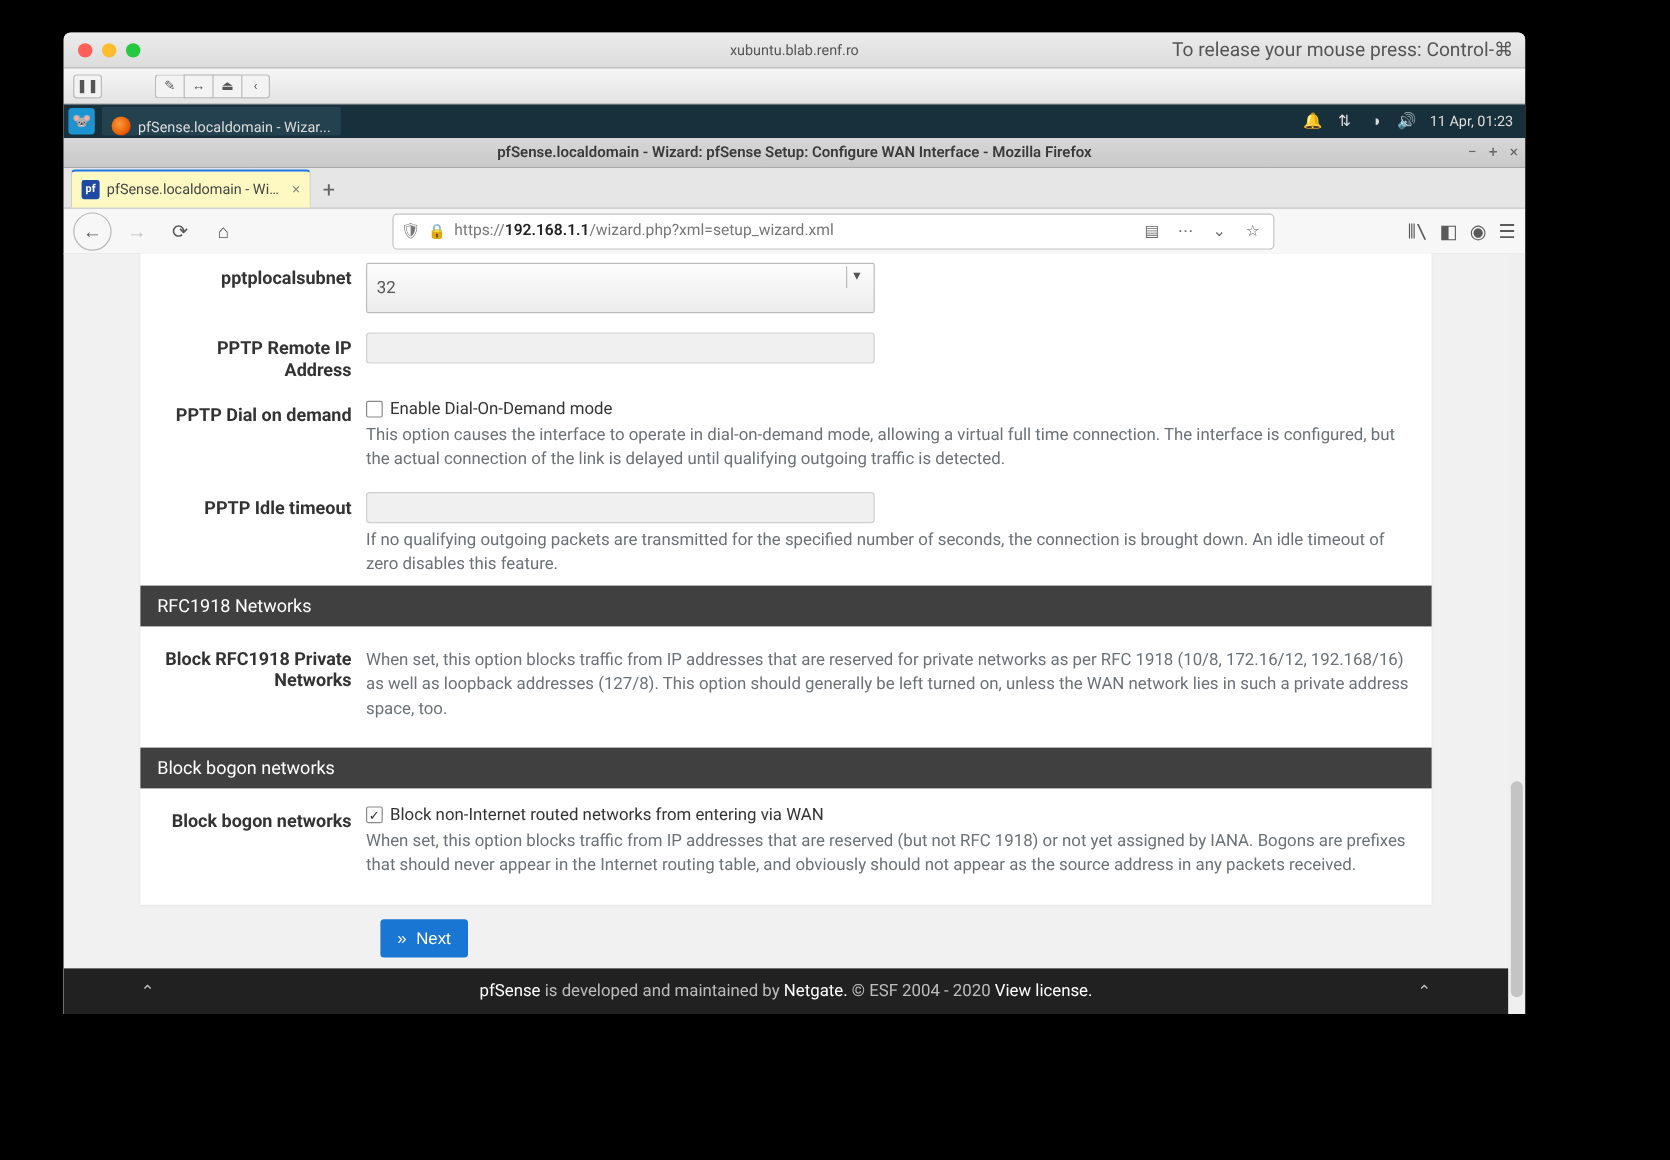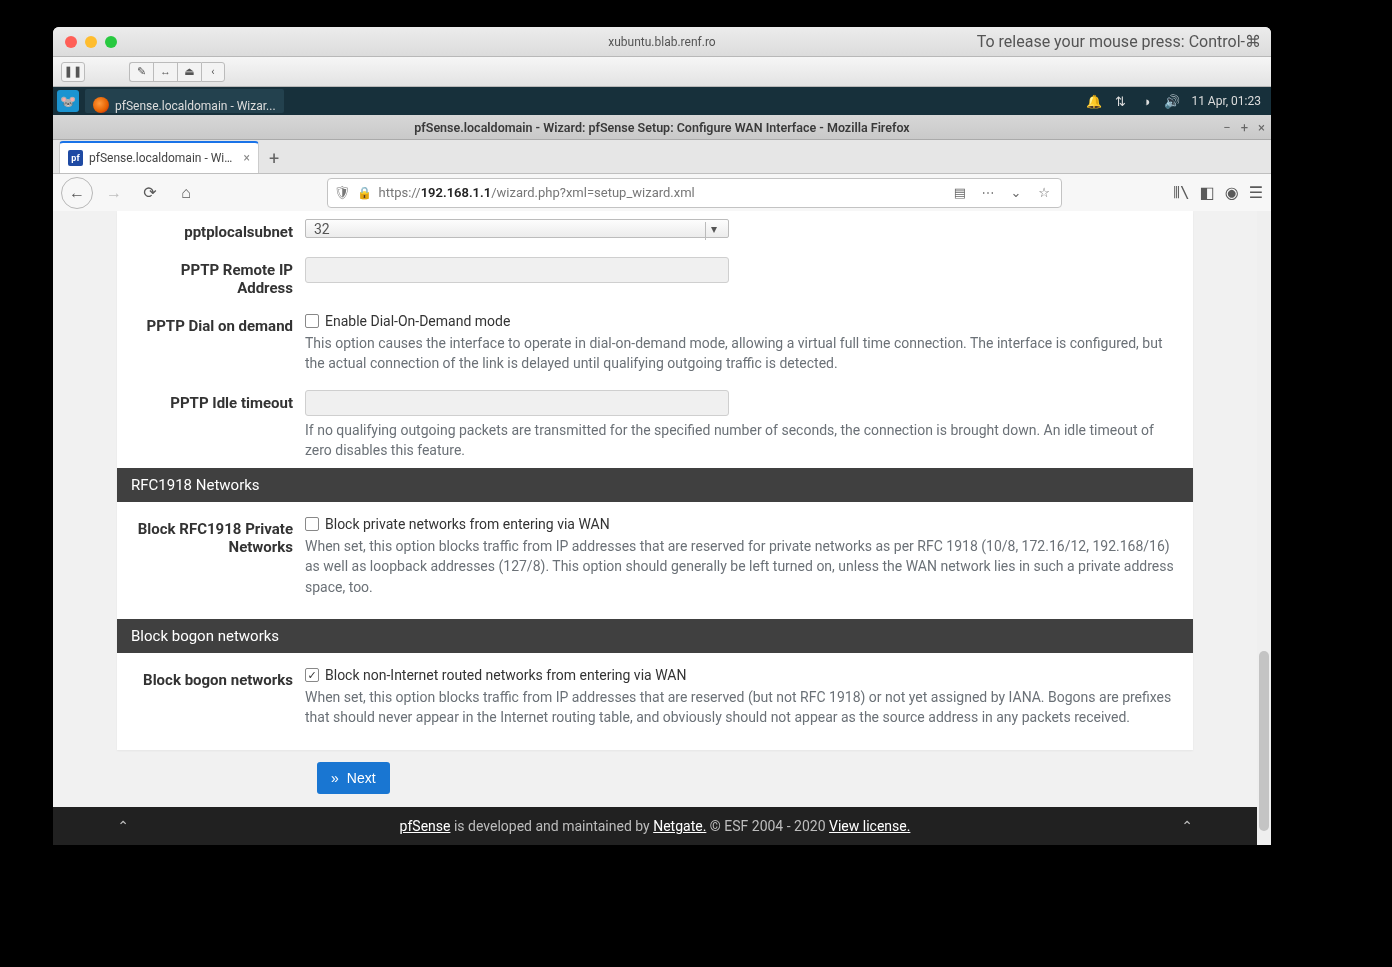"pf" .ff-tab { background: #ffffff -> #fef9c3 }
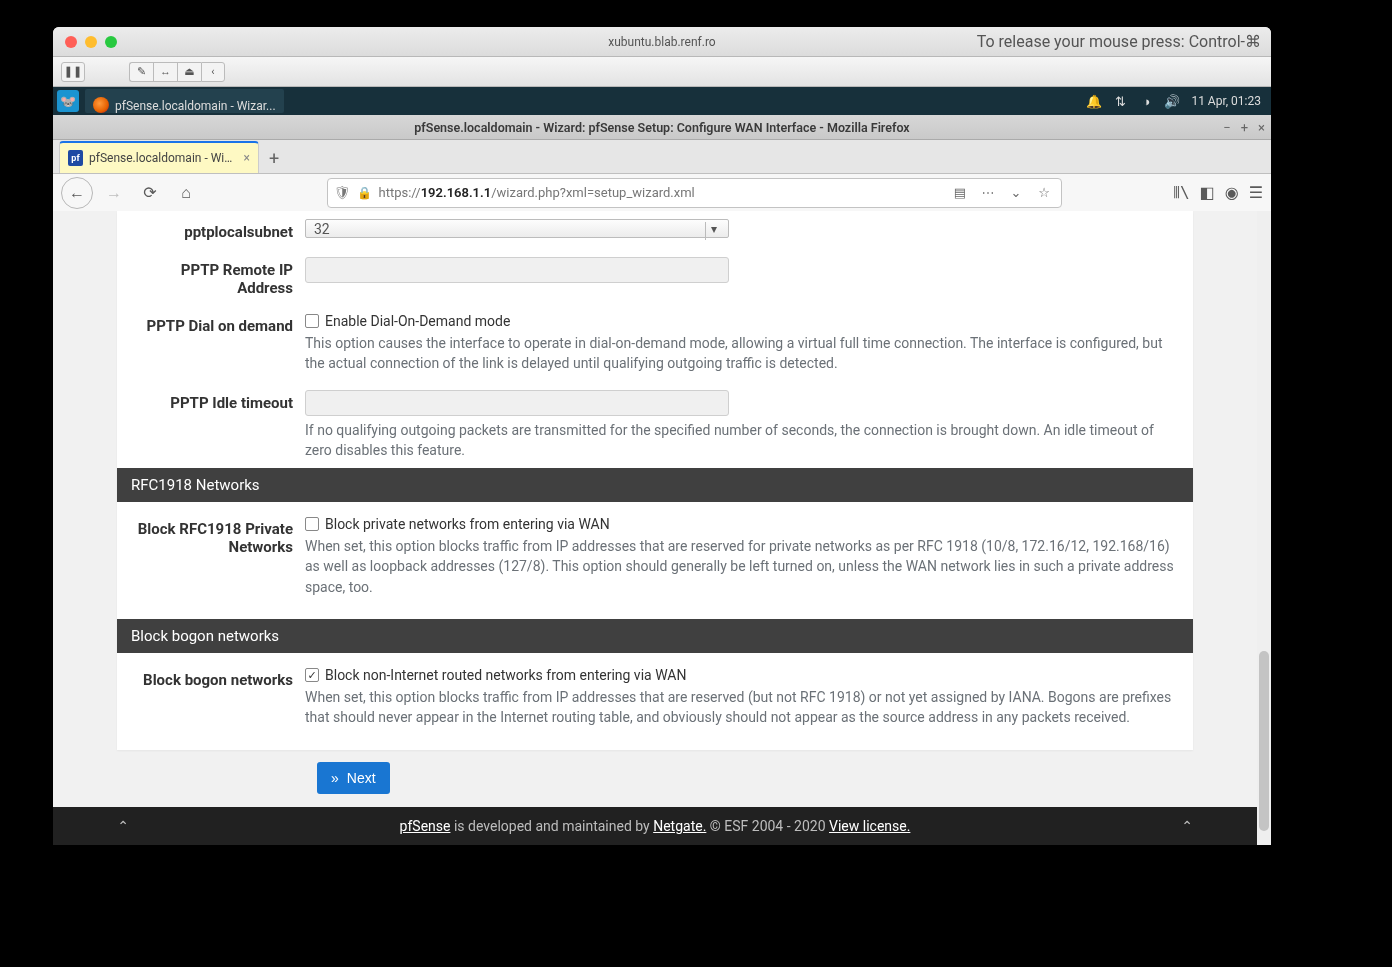"32" .select { height: 19px -> 42px }
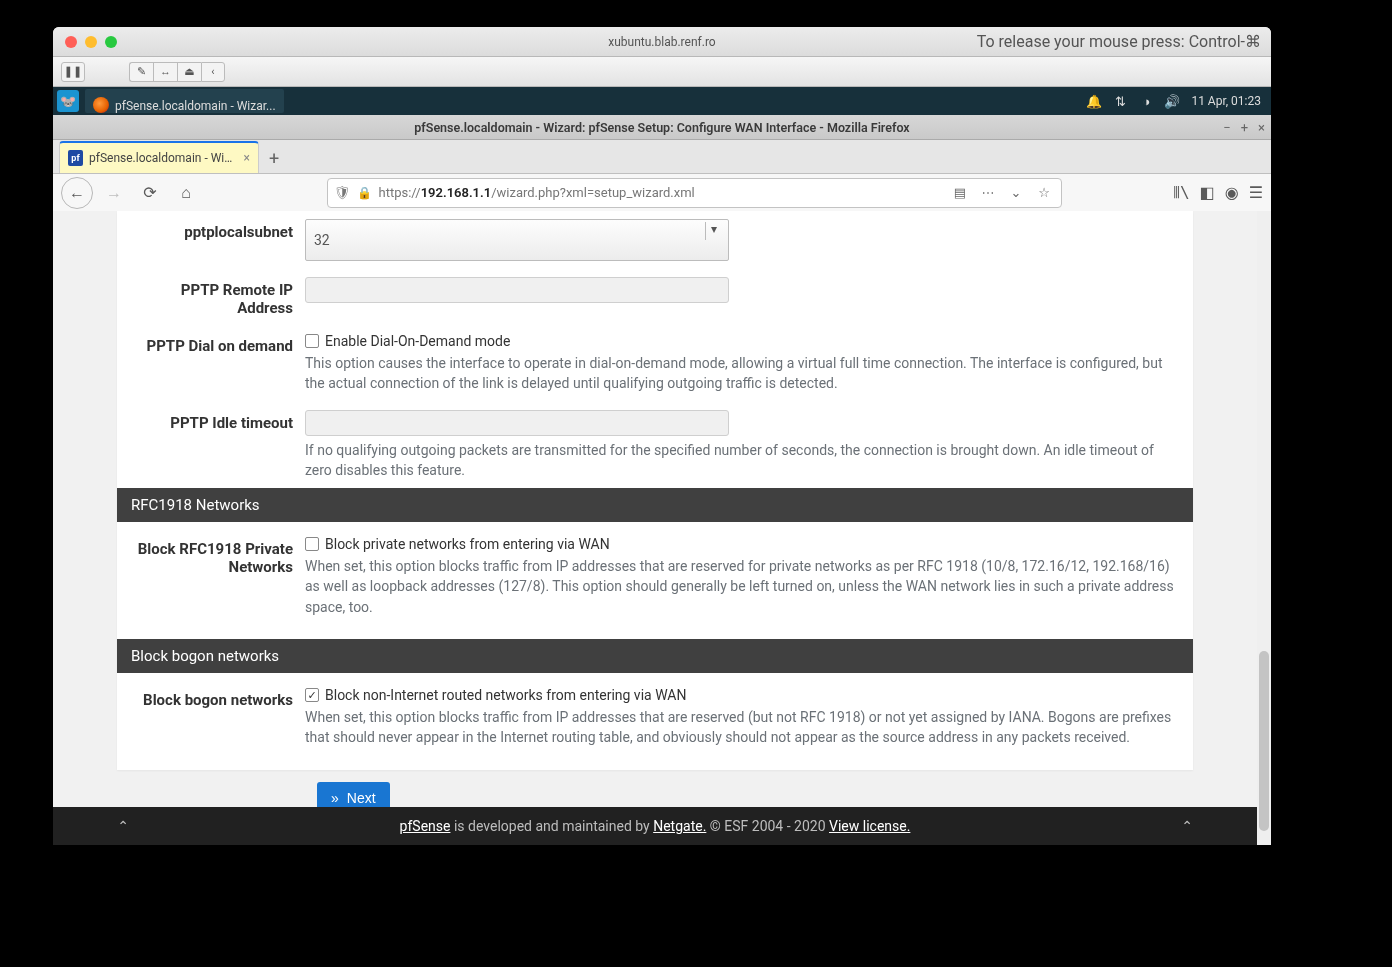"Block private networks from entering" div.chkline { html: <div> <div></div> <span>Block private networks from entering via WAN</span> </div> -> none }
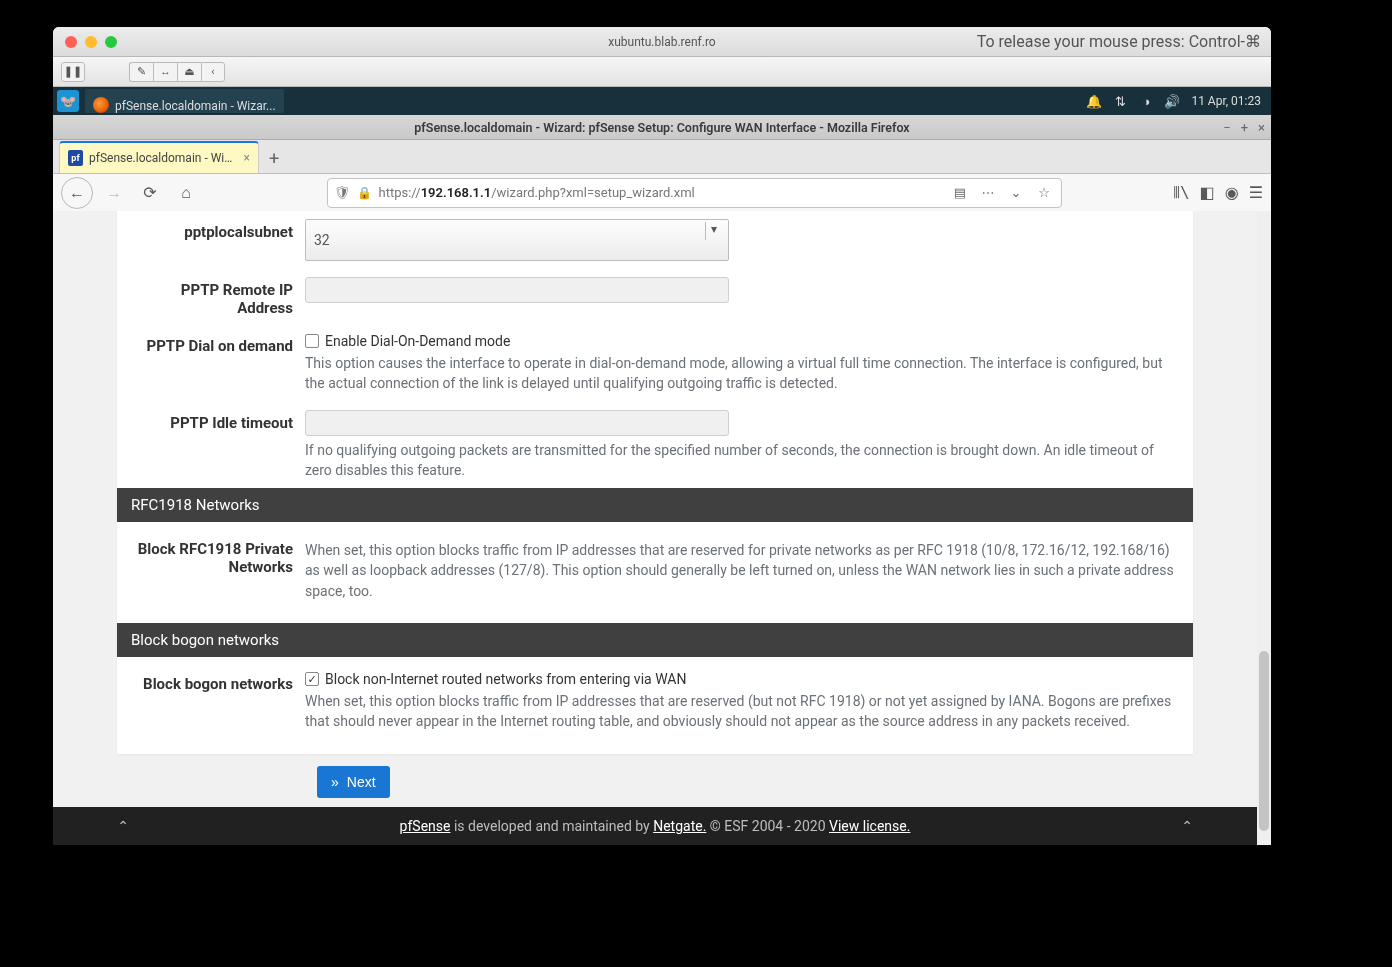"pfSense" .pf-footer .bold { text-decoration: underline -> none }
